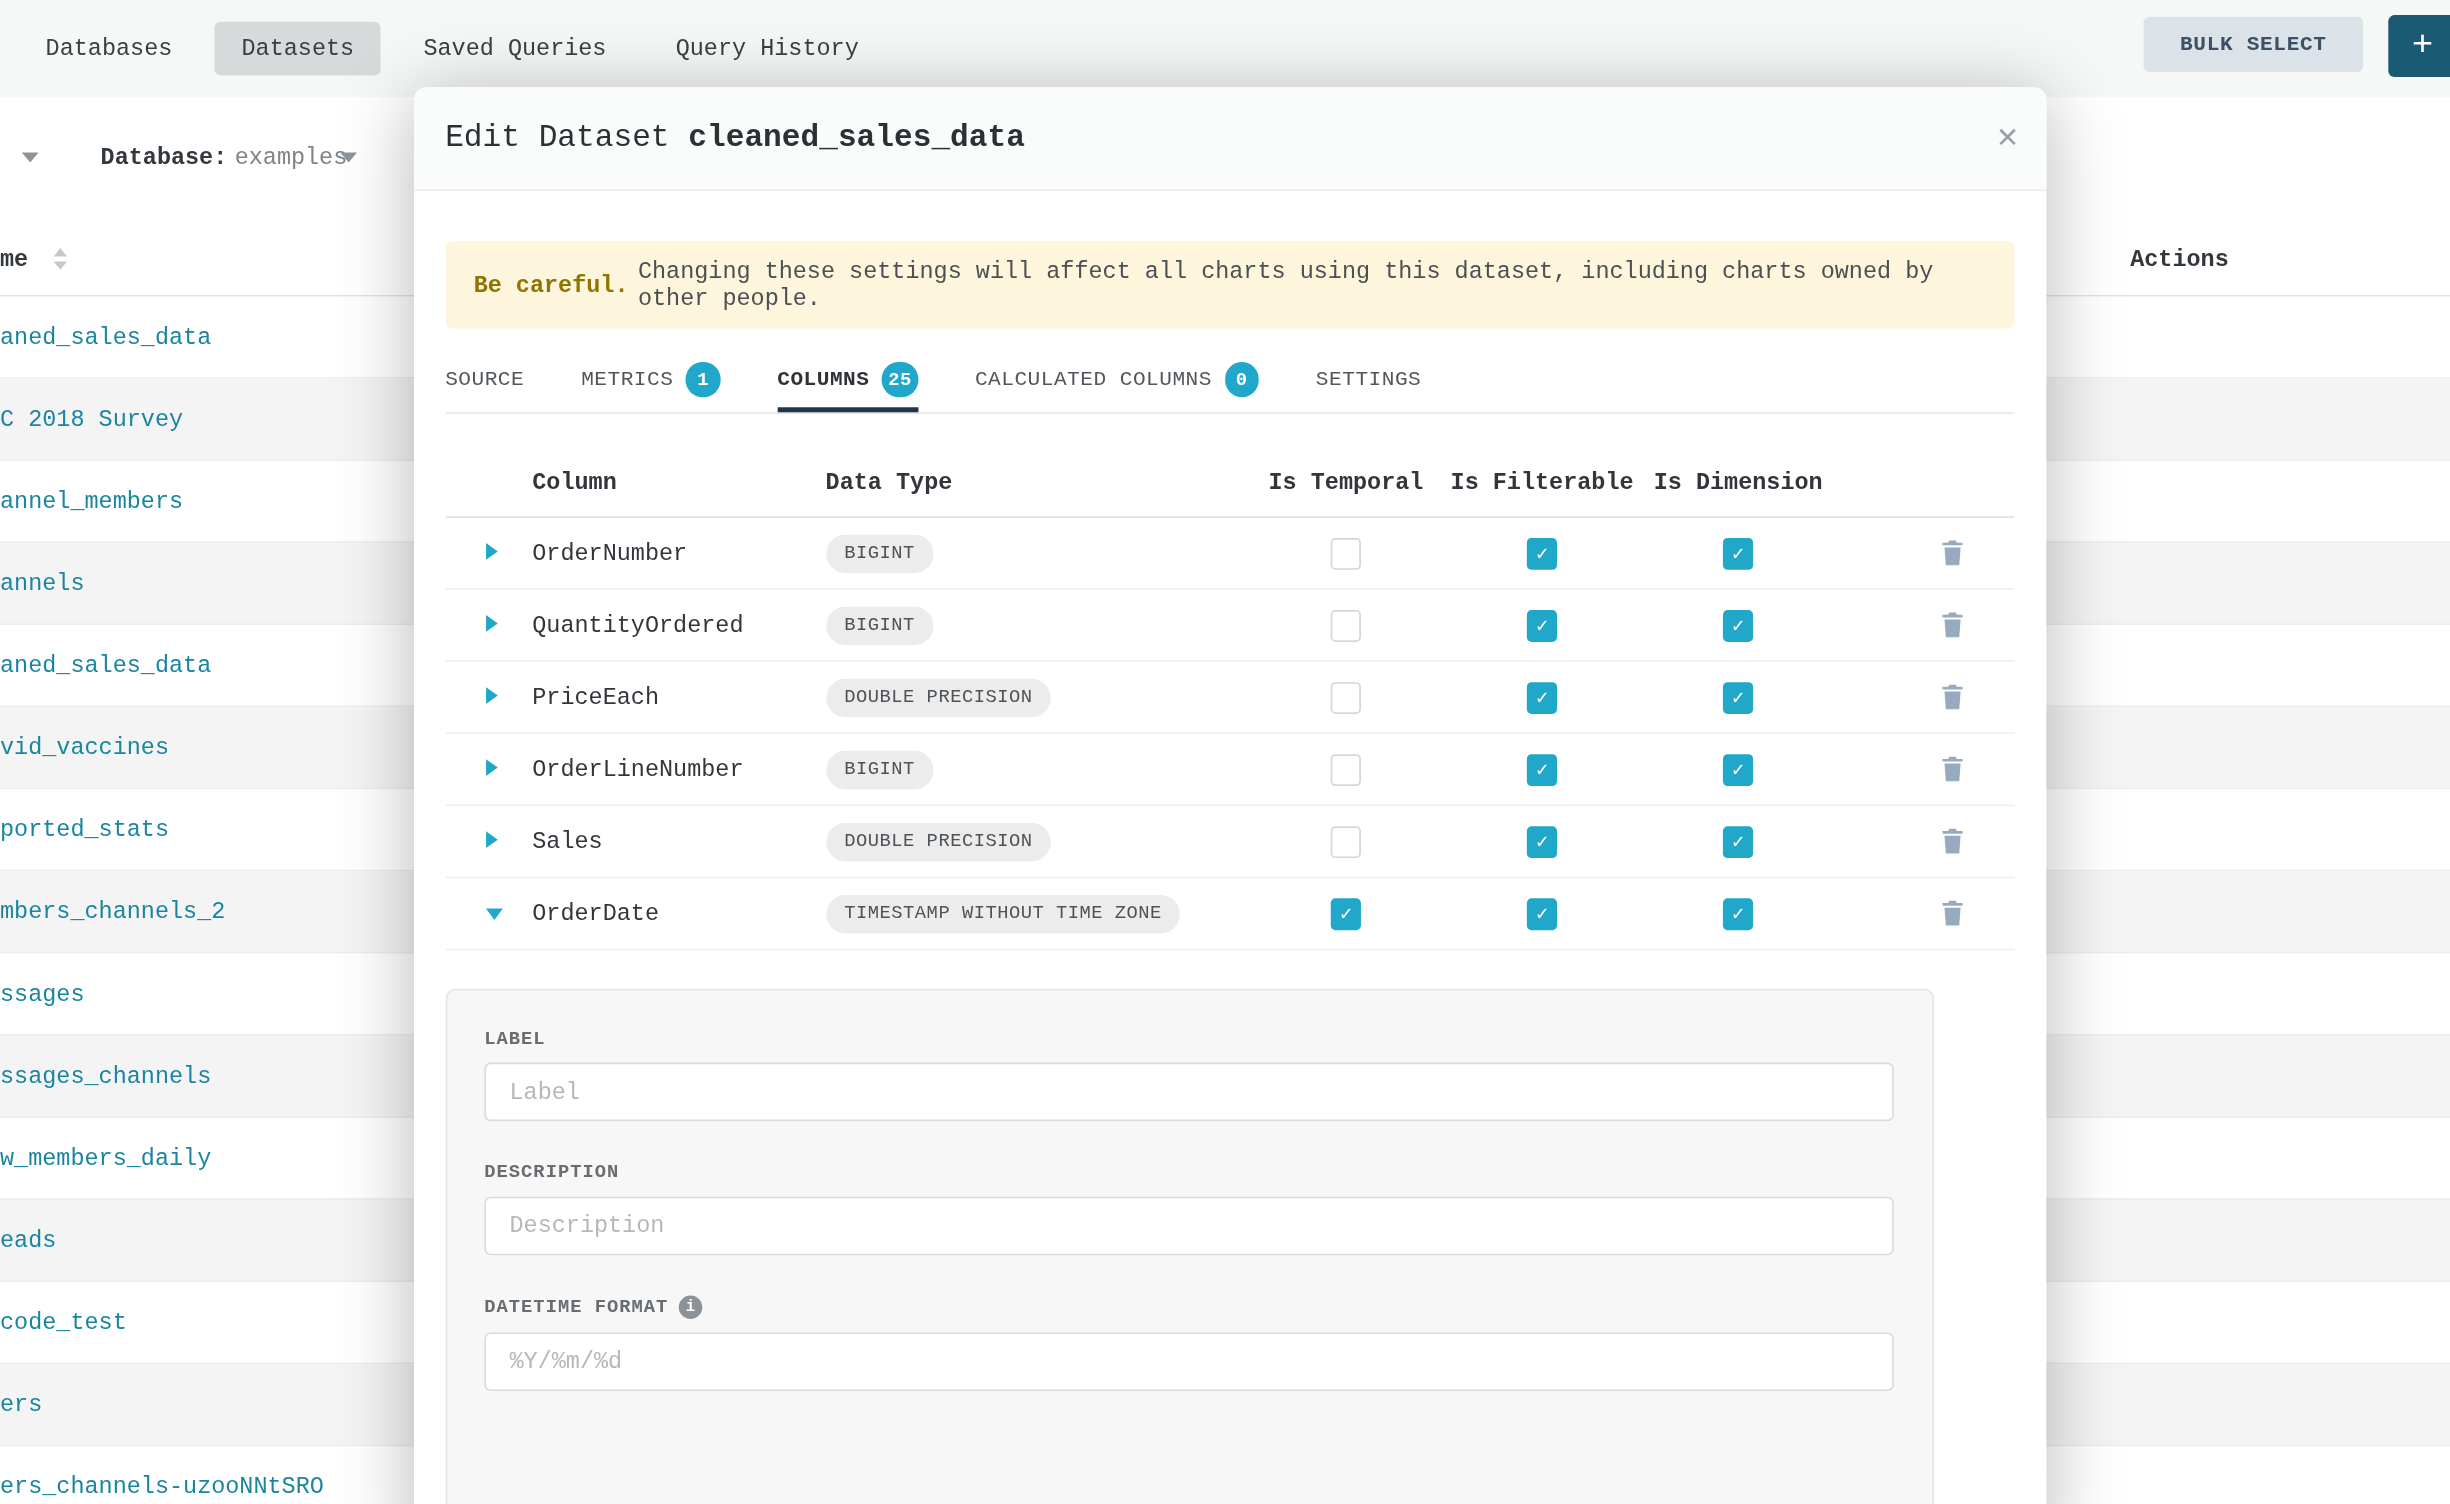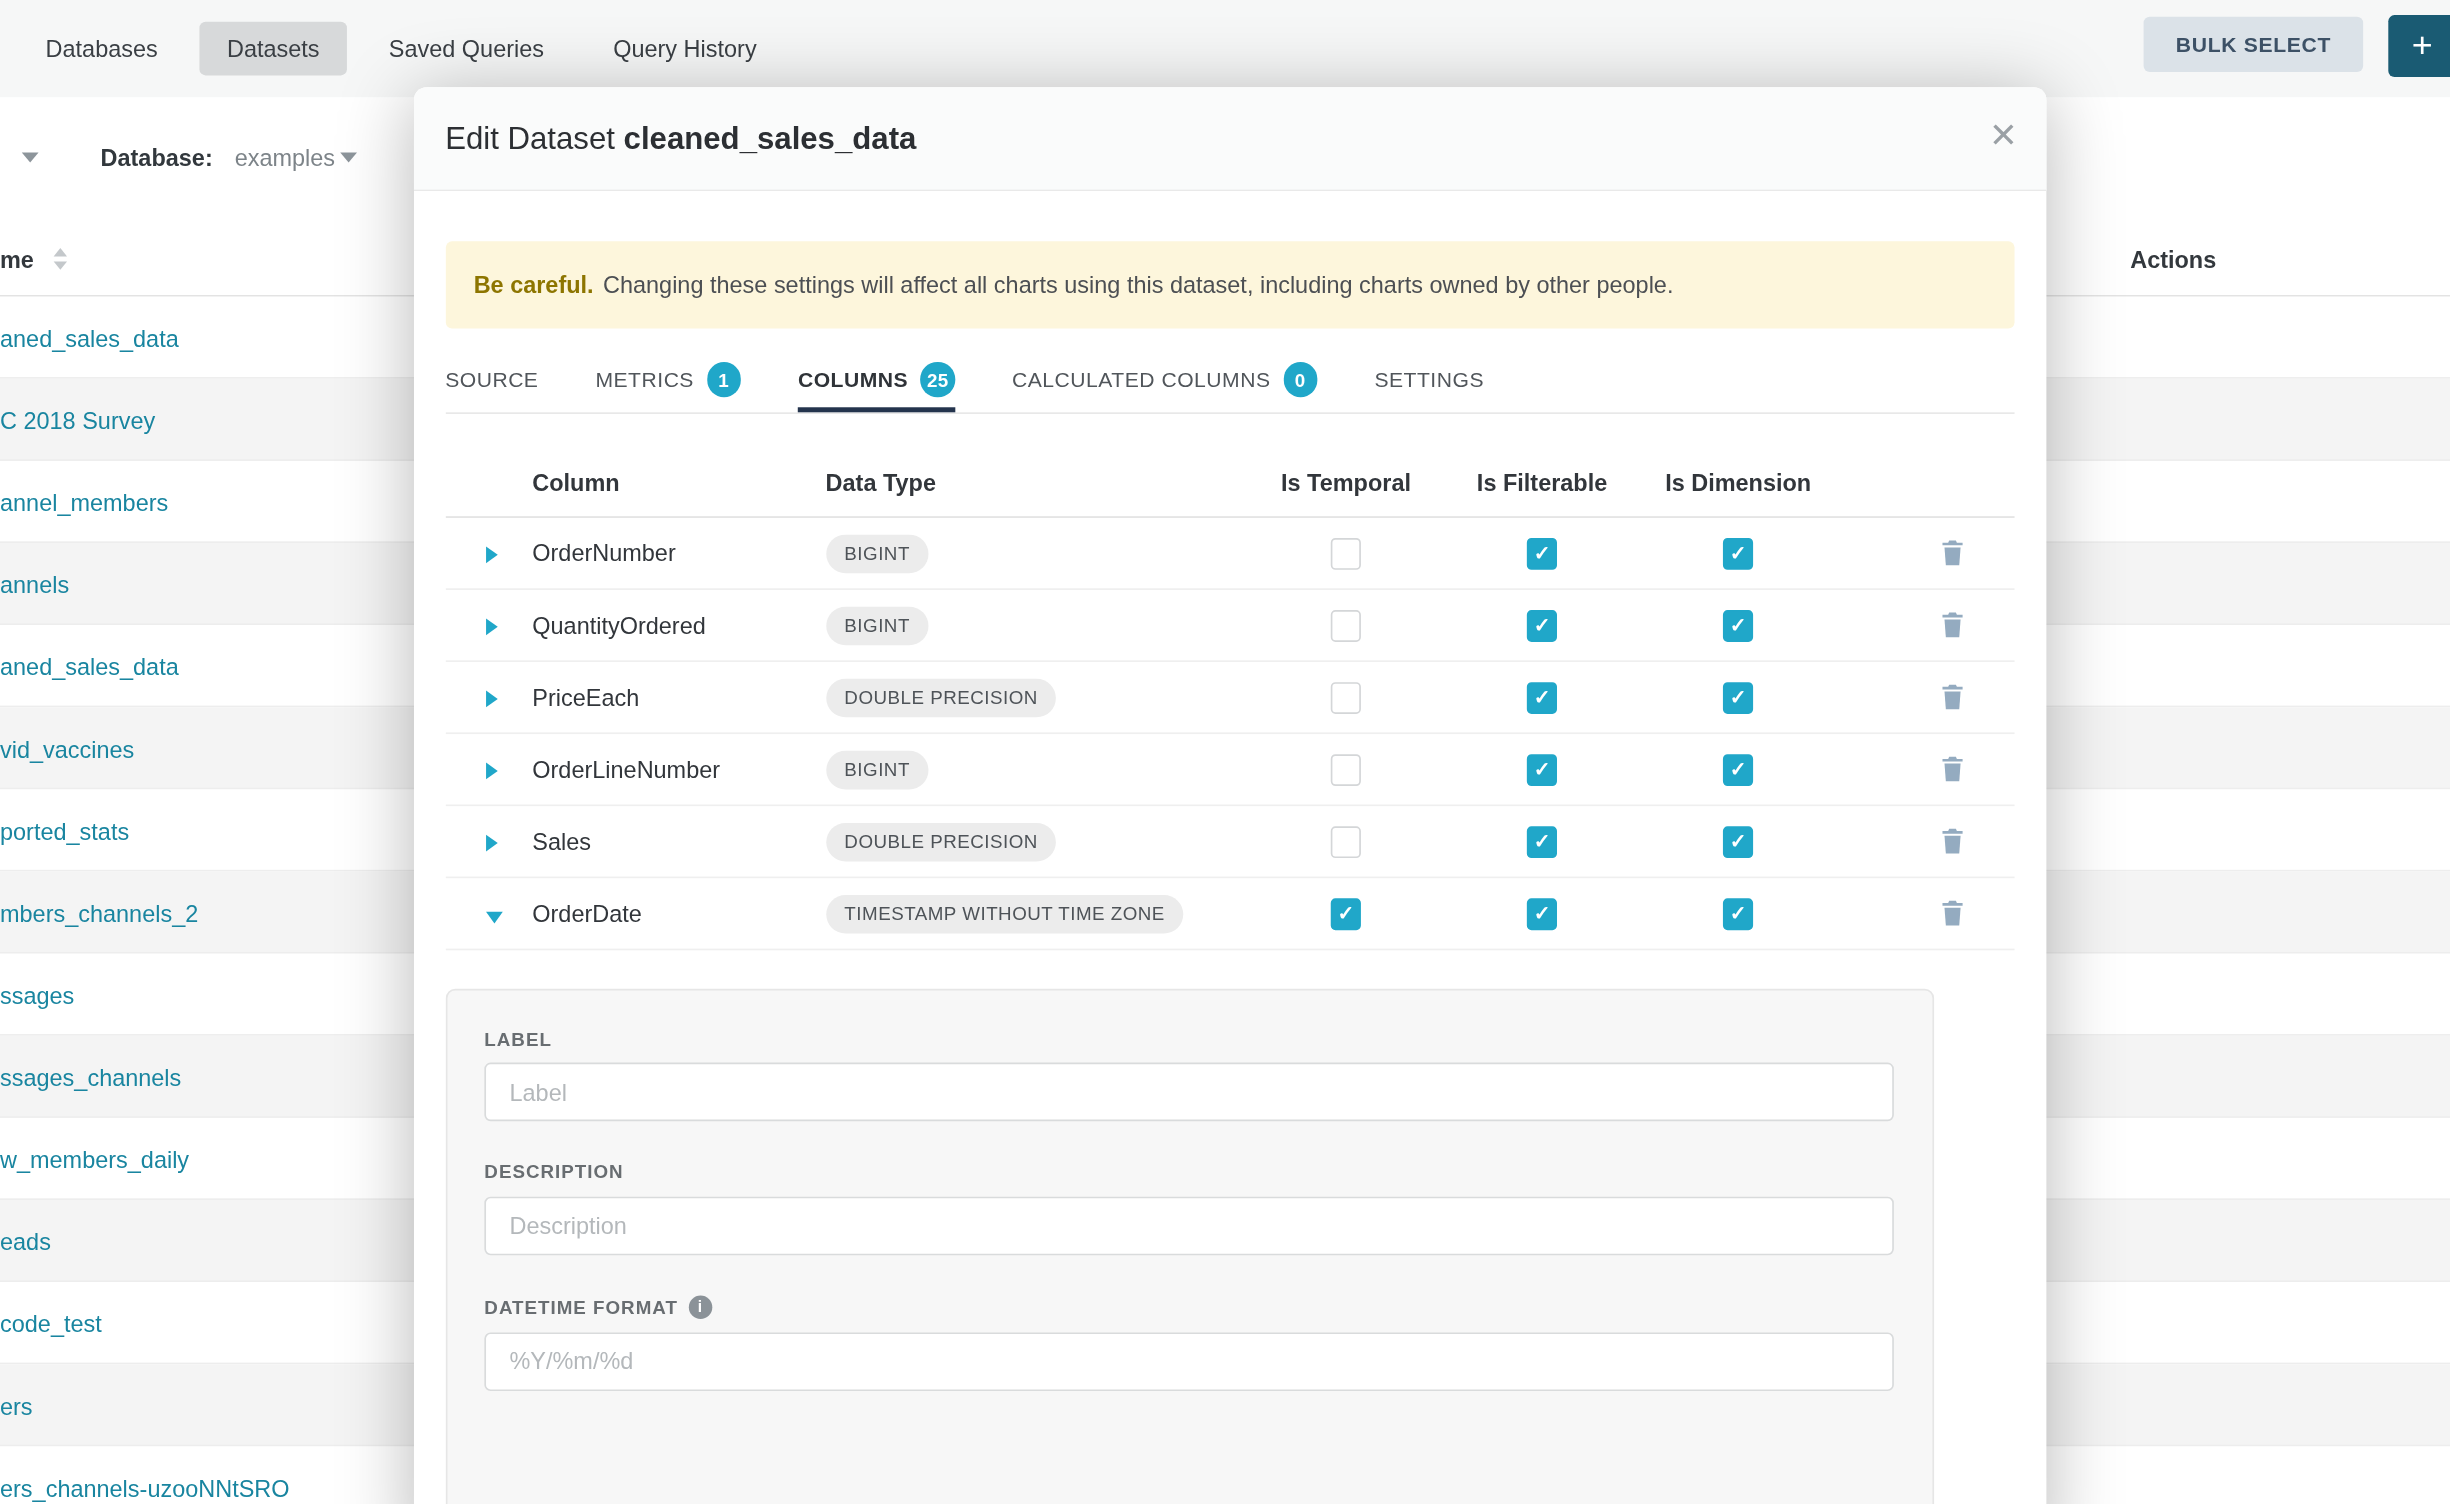"Databases" .viewport { font-family: none -> Liberation Mono, monospace }
